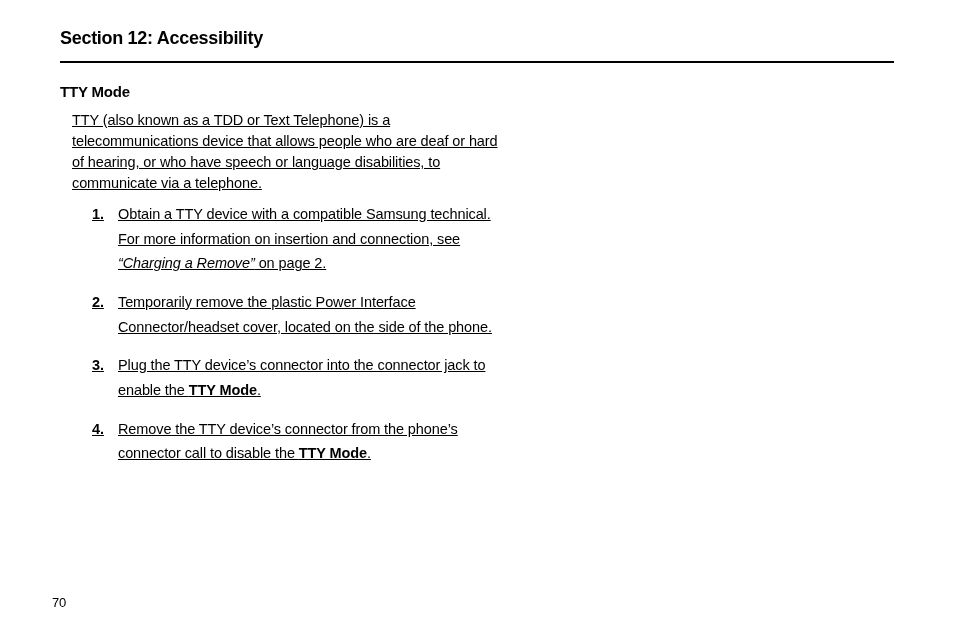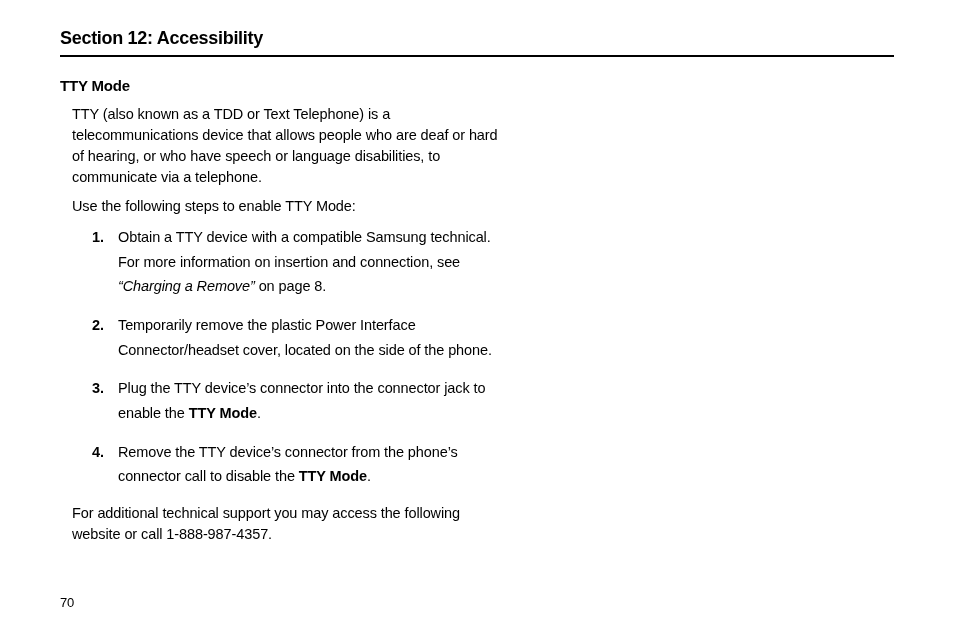"Section 12: Accessibility" .section-title { padding-bottom: 6px -> 12px }
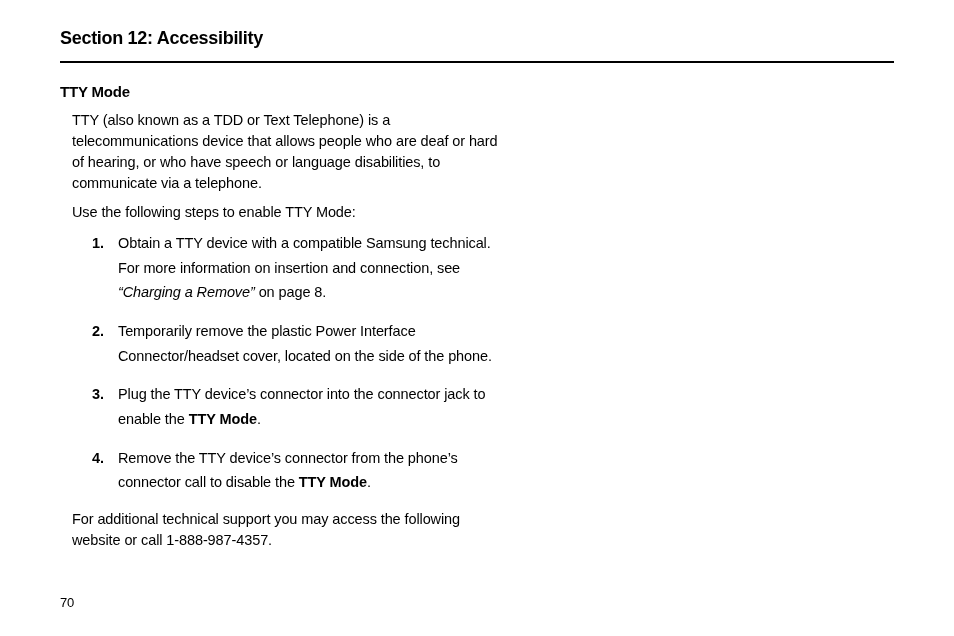"TTY (also known as a" .content { text-decoration: none -> underline }
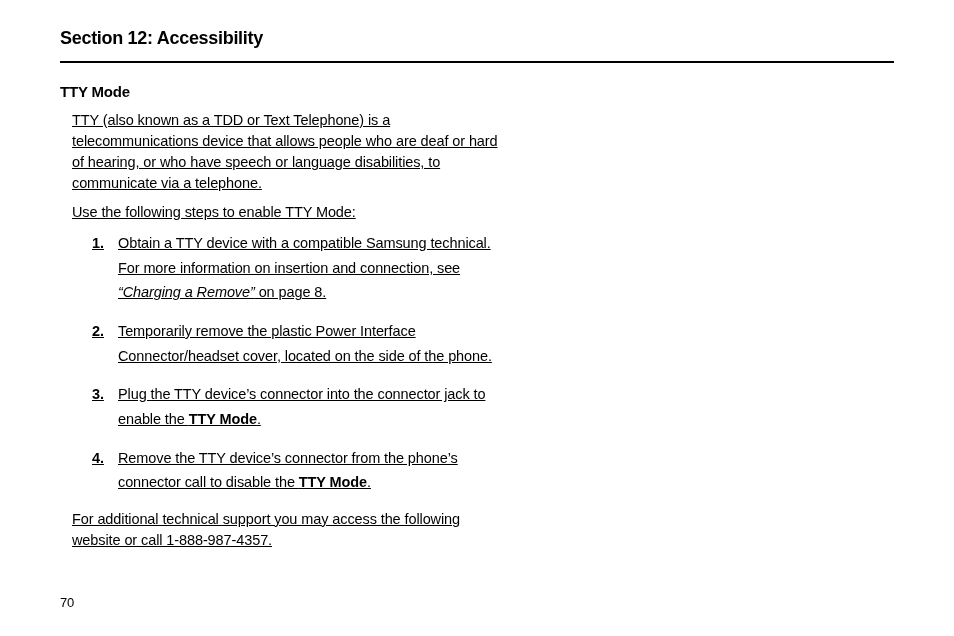"Use the following steps to" p.para { html: <p>Use the following steps to enable TTY Mode:</p> -> none }
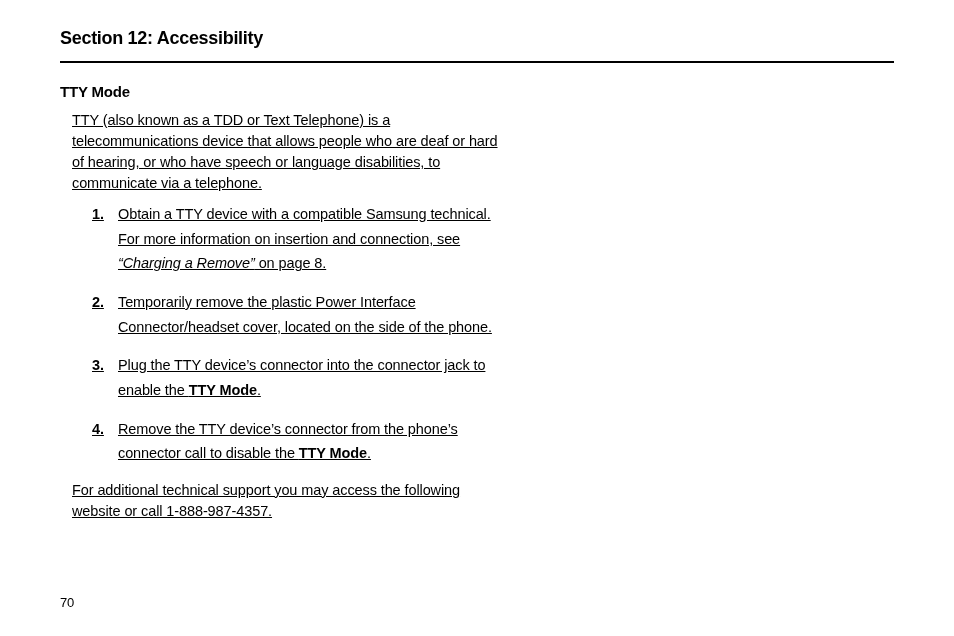"on page 8." span { text: 8 -> 2 }
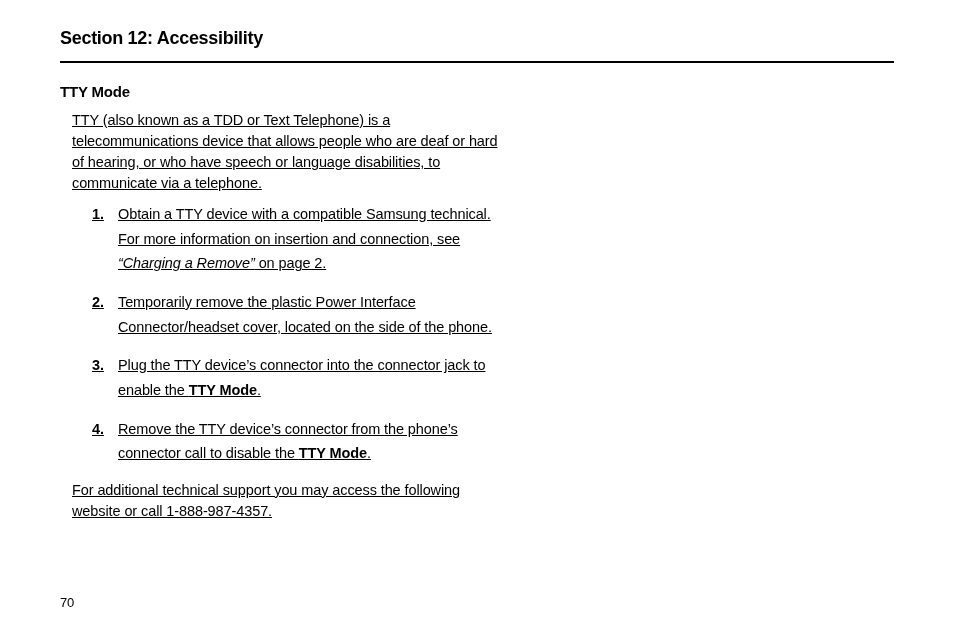"For additional technical support you" p.para { html: <p>For additional technical support you may access the following website or call 1-888-987-4357.</p> -> none }
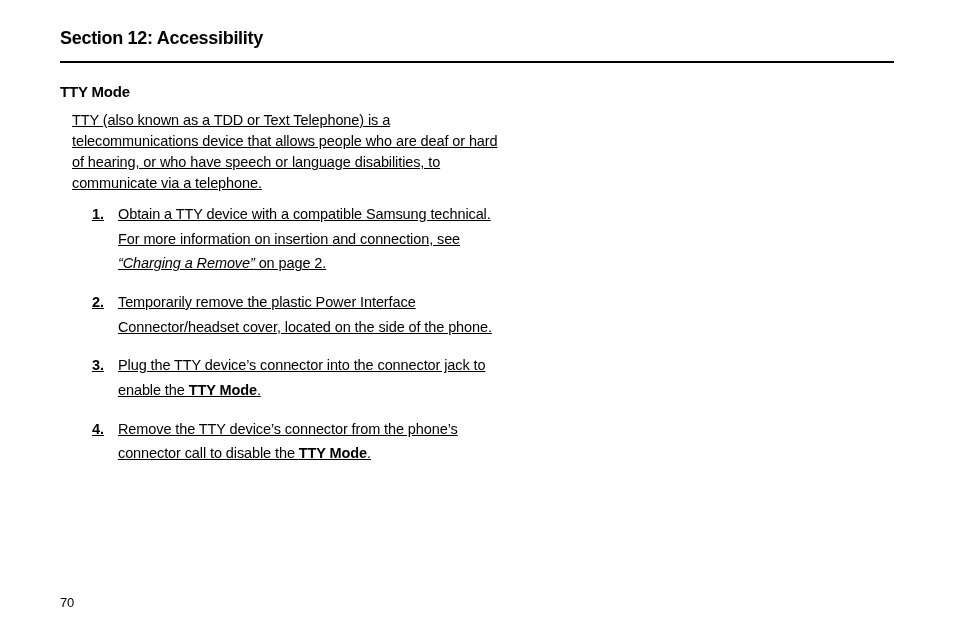"70" .page-number { left: 60px -> 52px }
